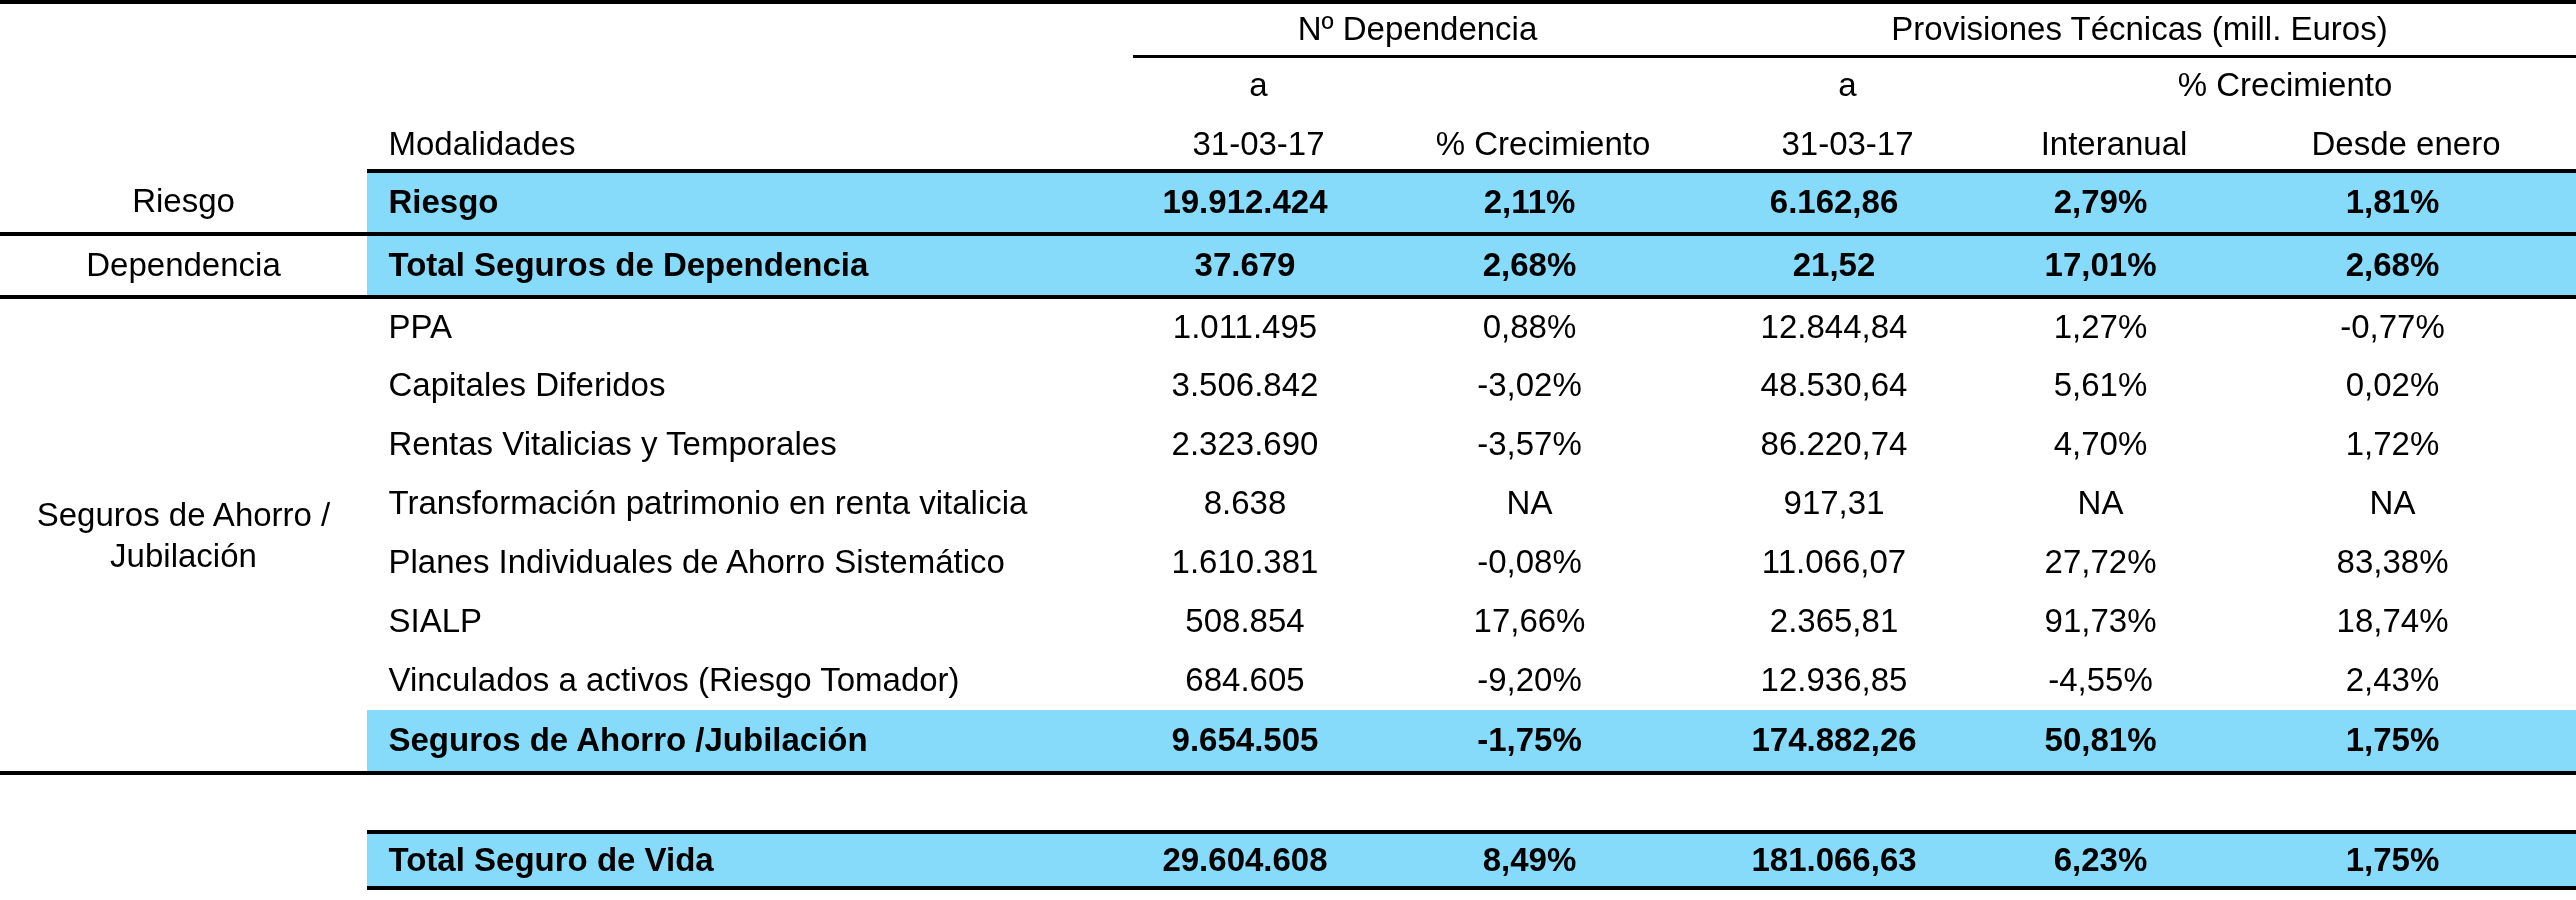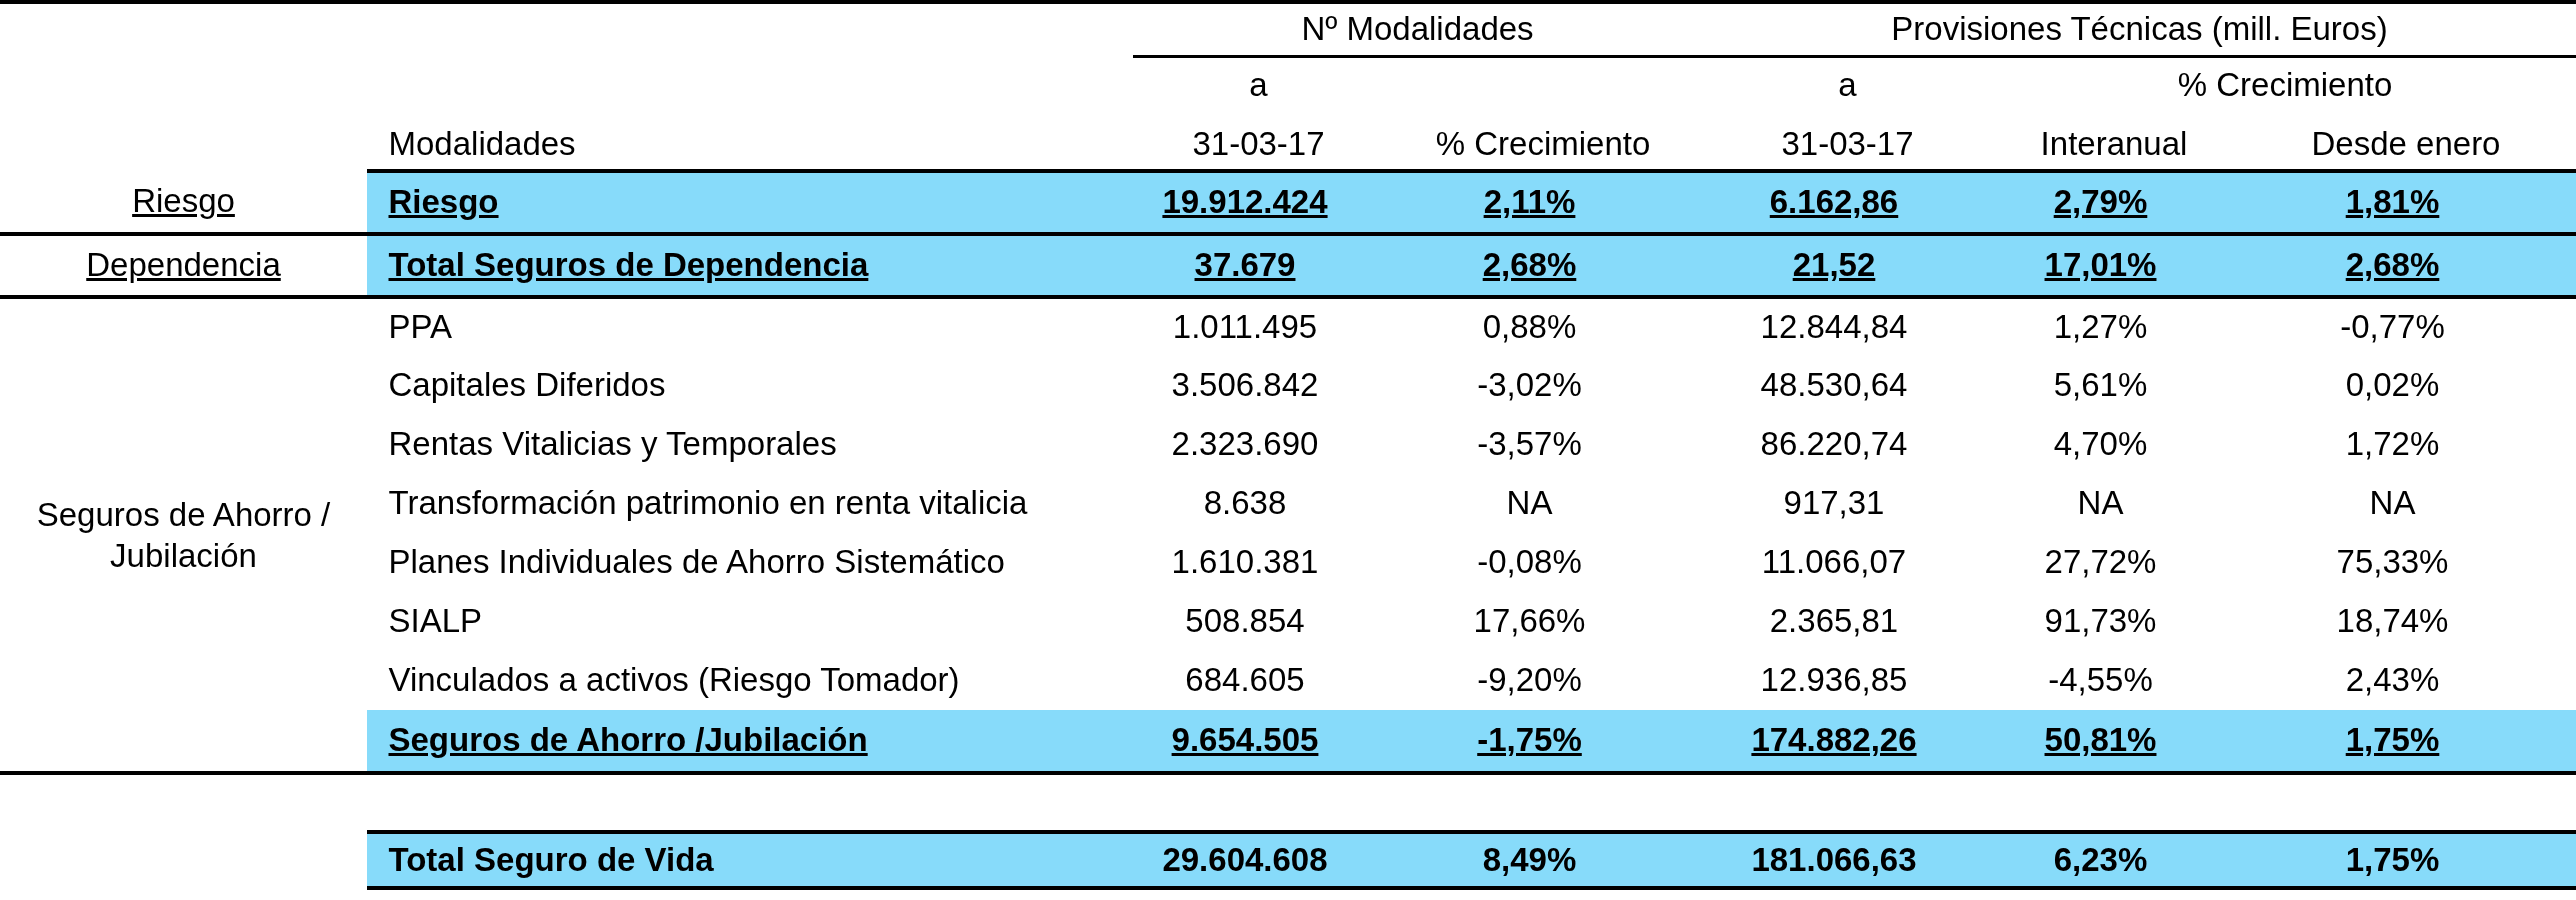"Nº Modalidades" td.grp { text: Modalidades -> Dependencia }
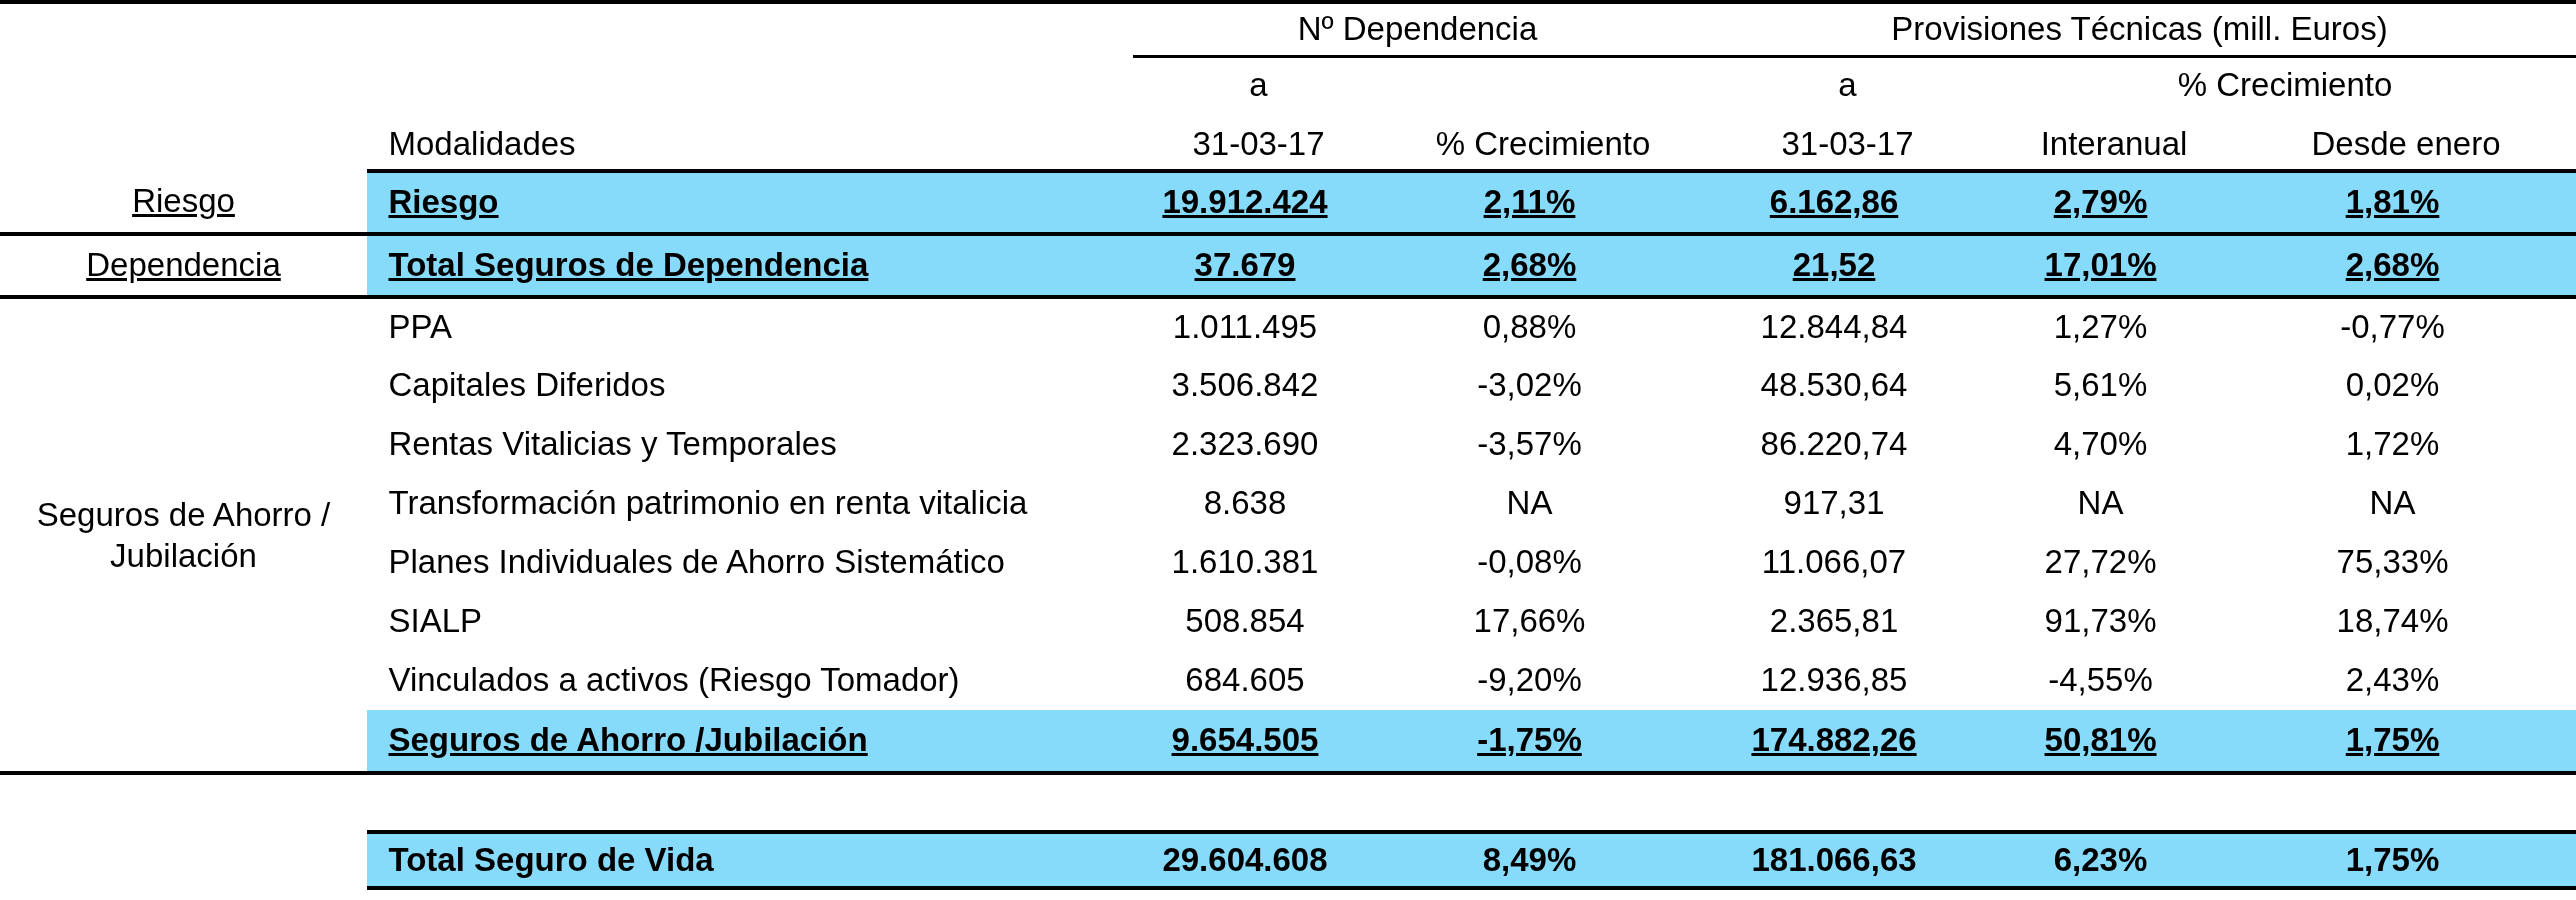"Riesgo" tr.r { text-decoration: underline -> none }
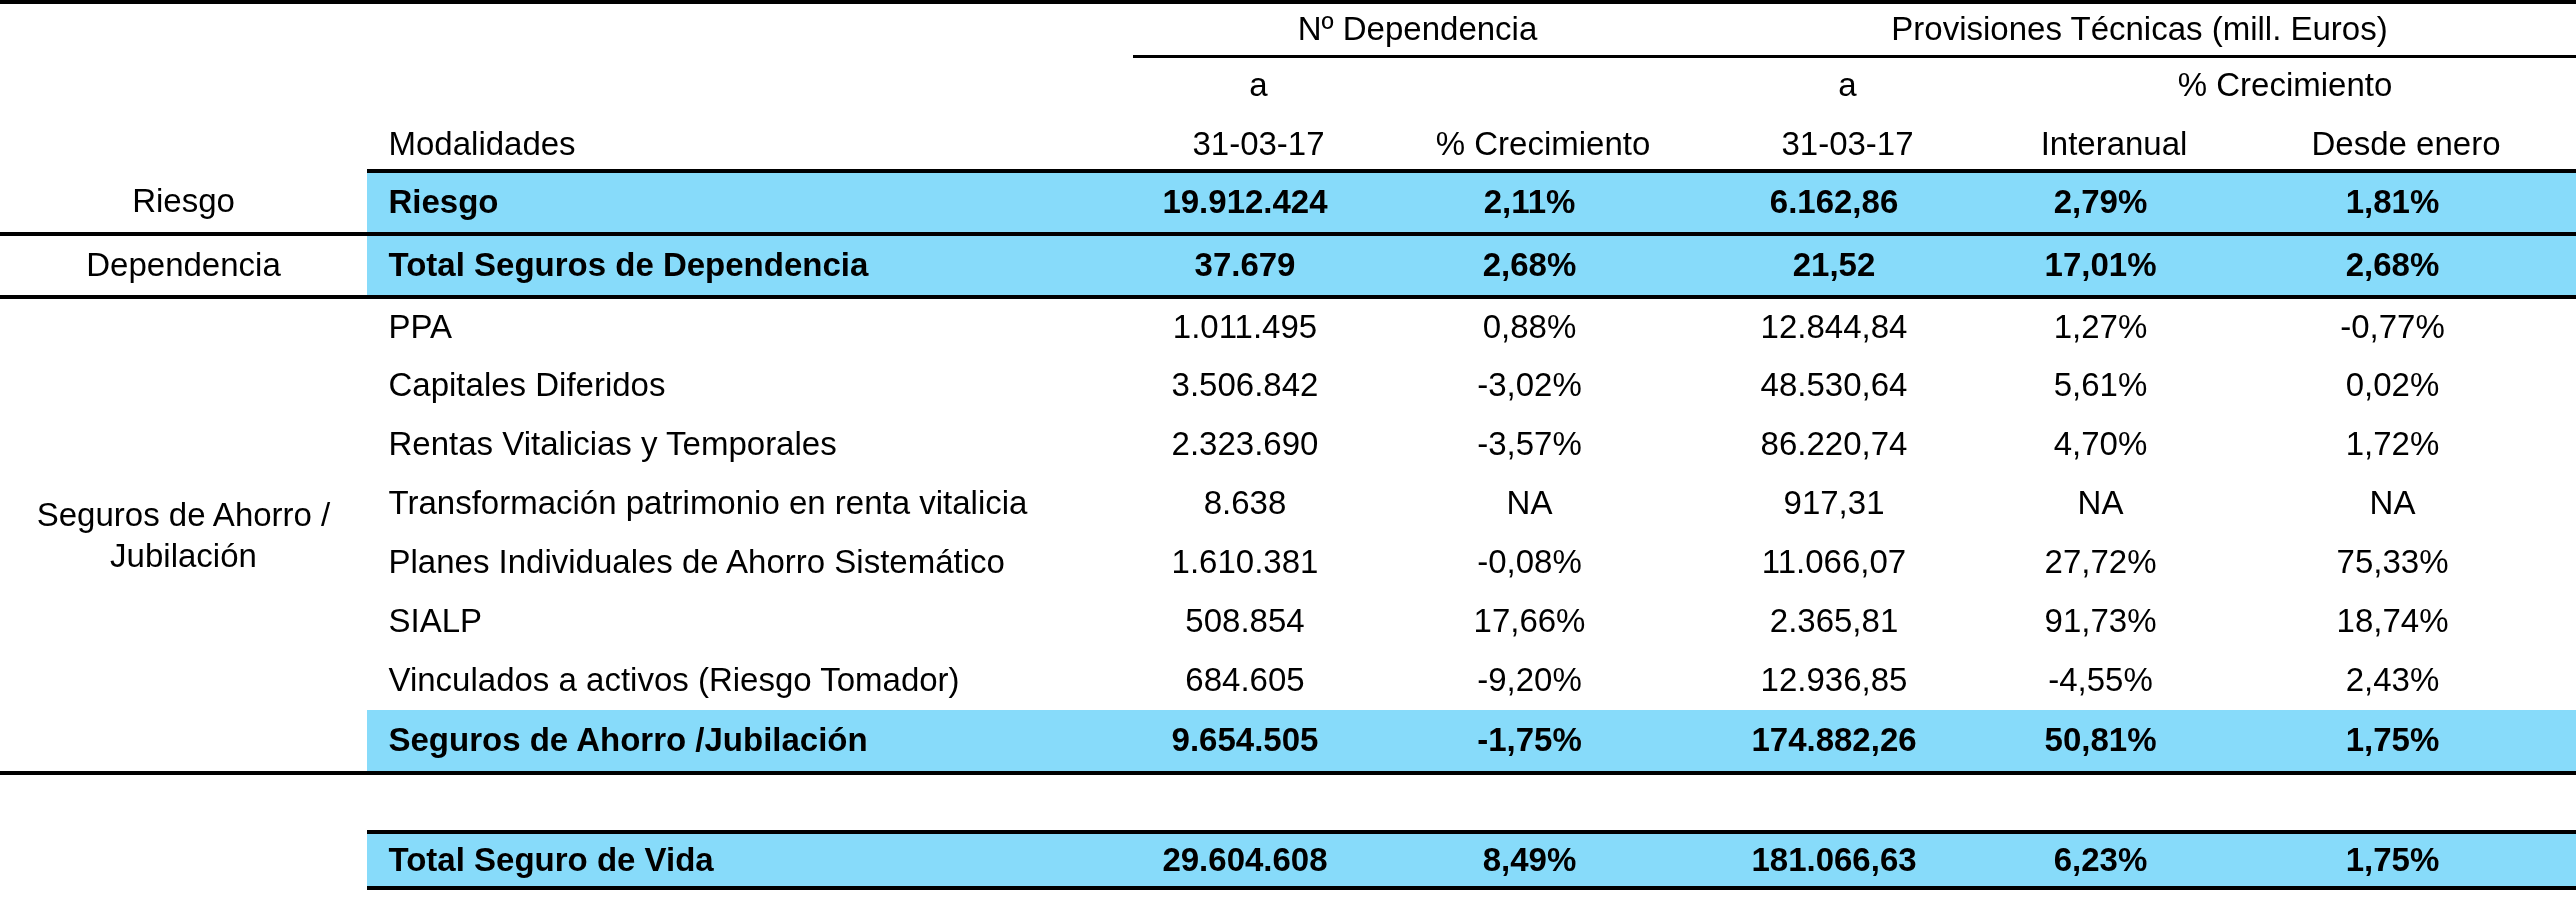"75,33%" td.num { text: 75,33% -> 83,38% }
